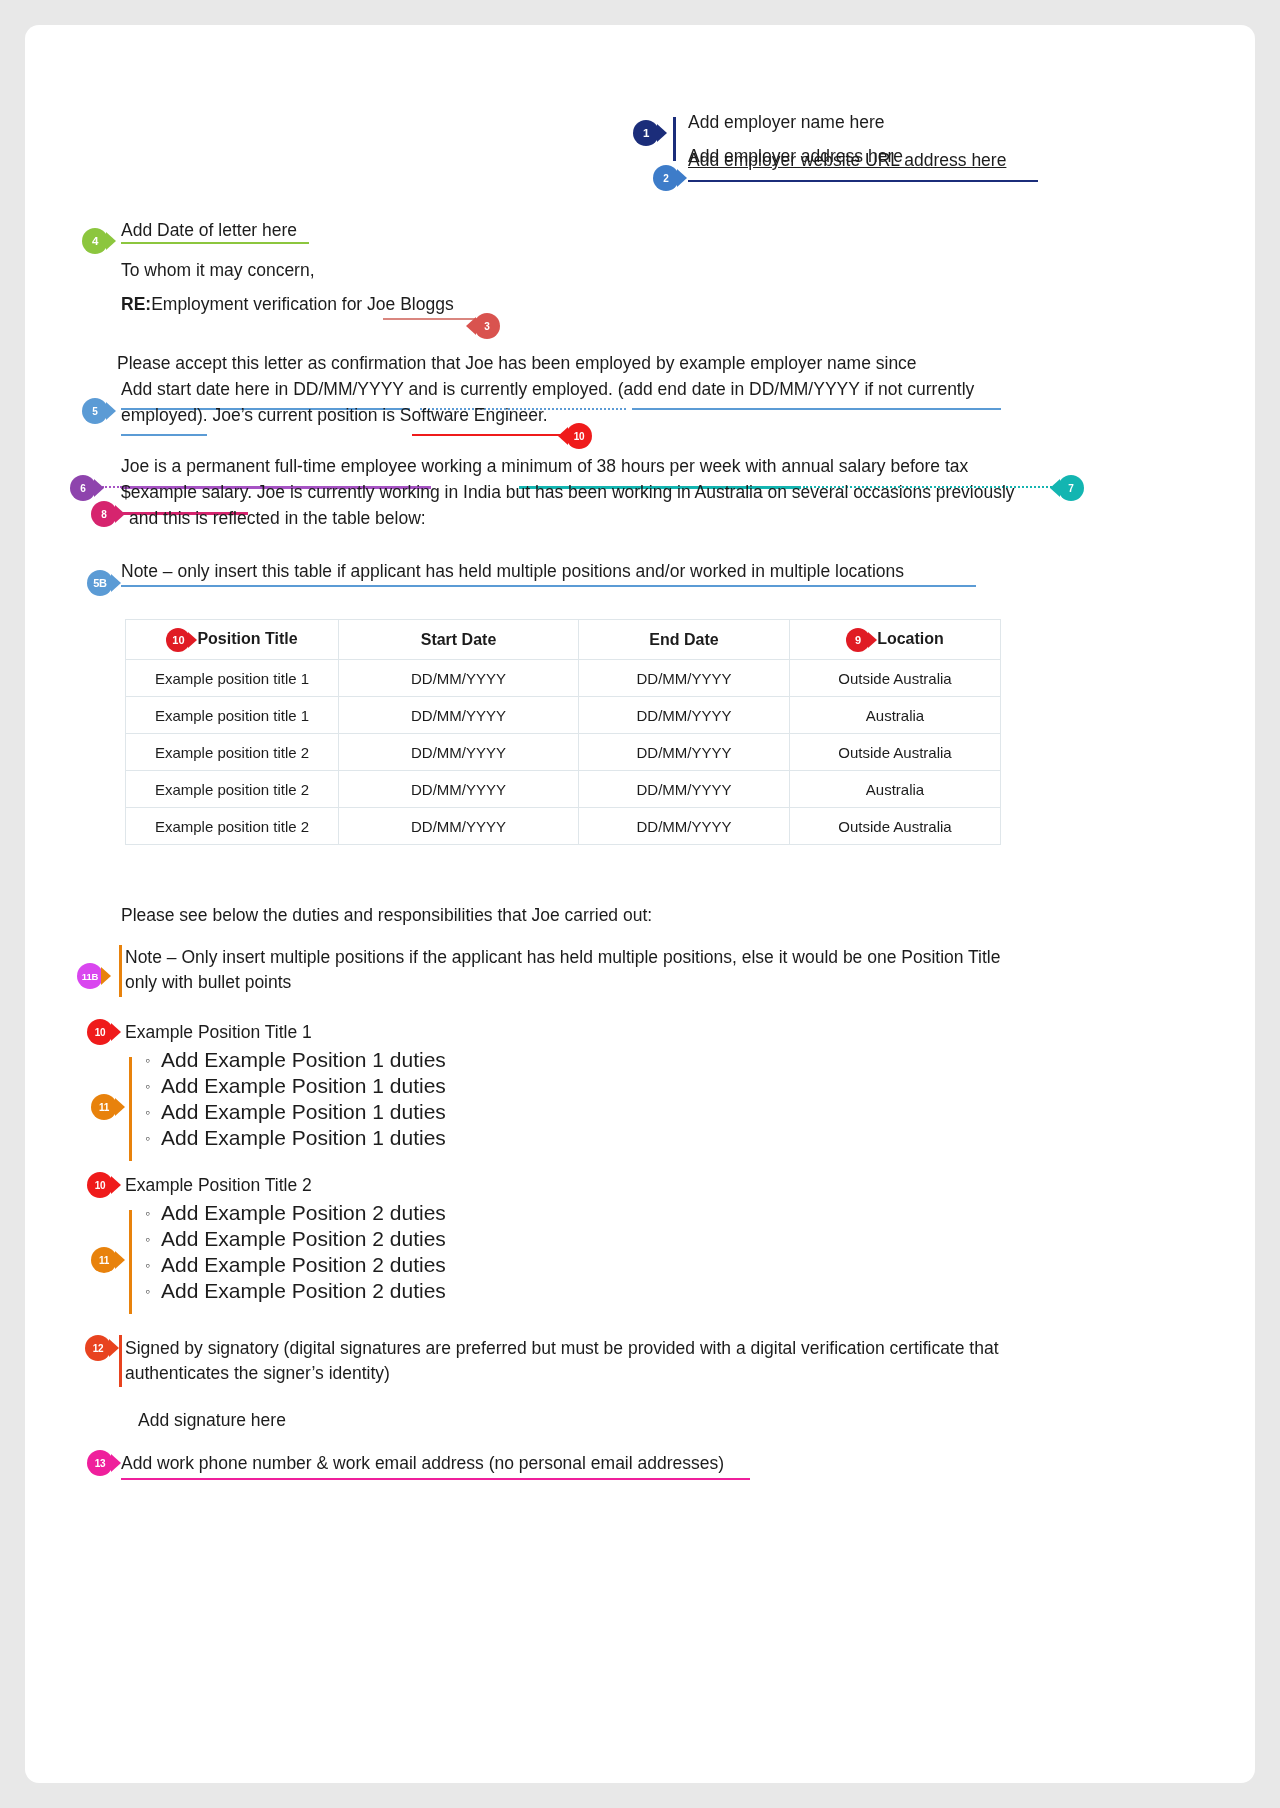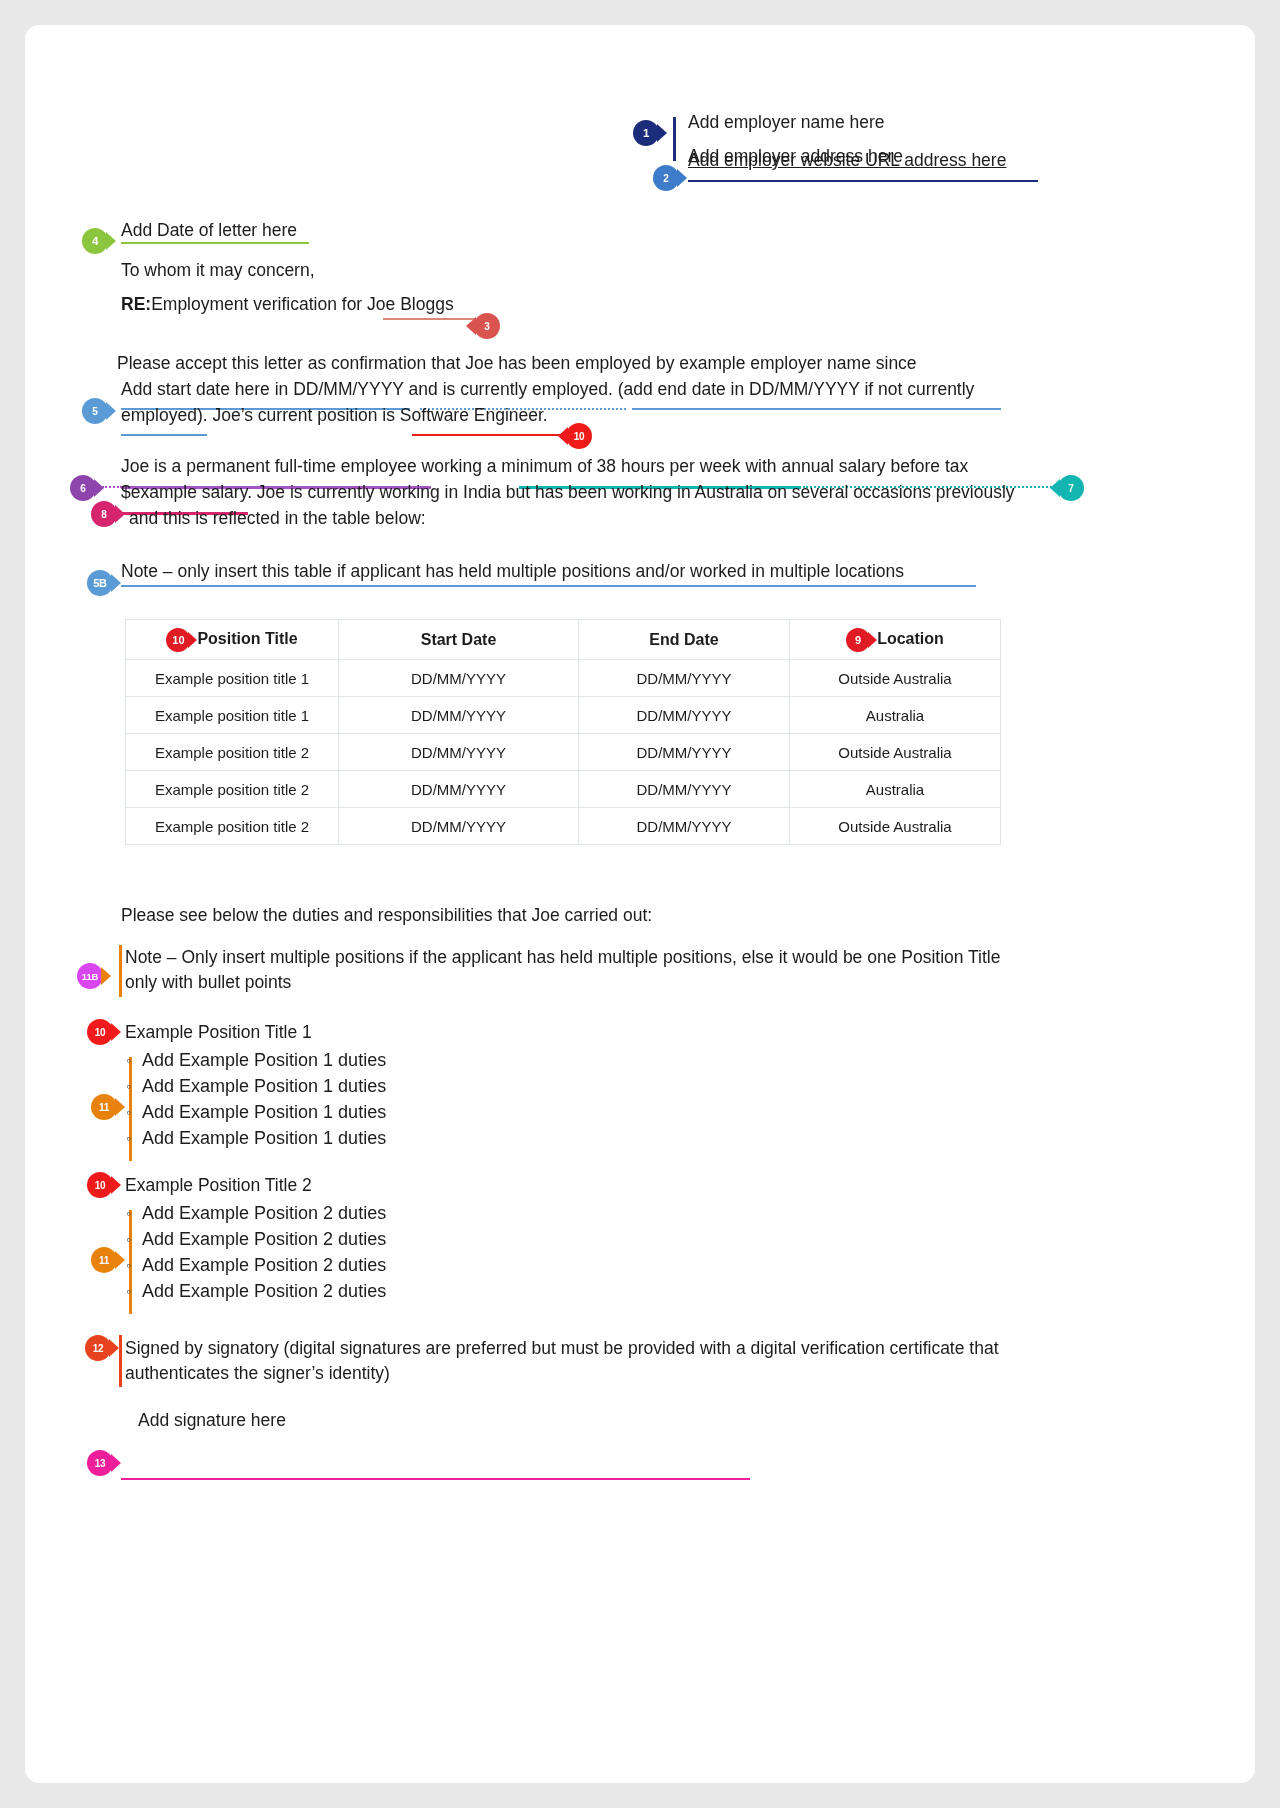"Add Example Position 1 duties" .bullet { font-size: 18px -> 21px; margin-left: none -> 19px }
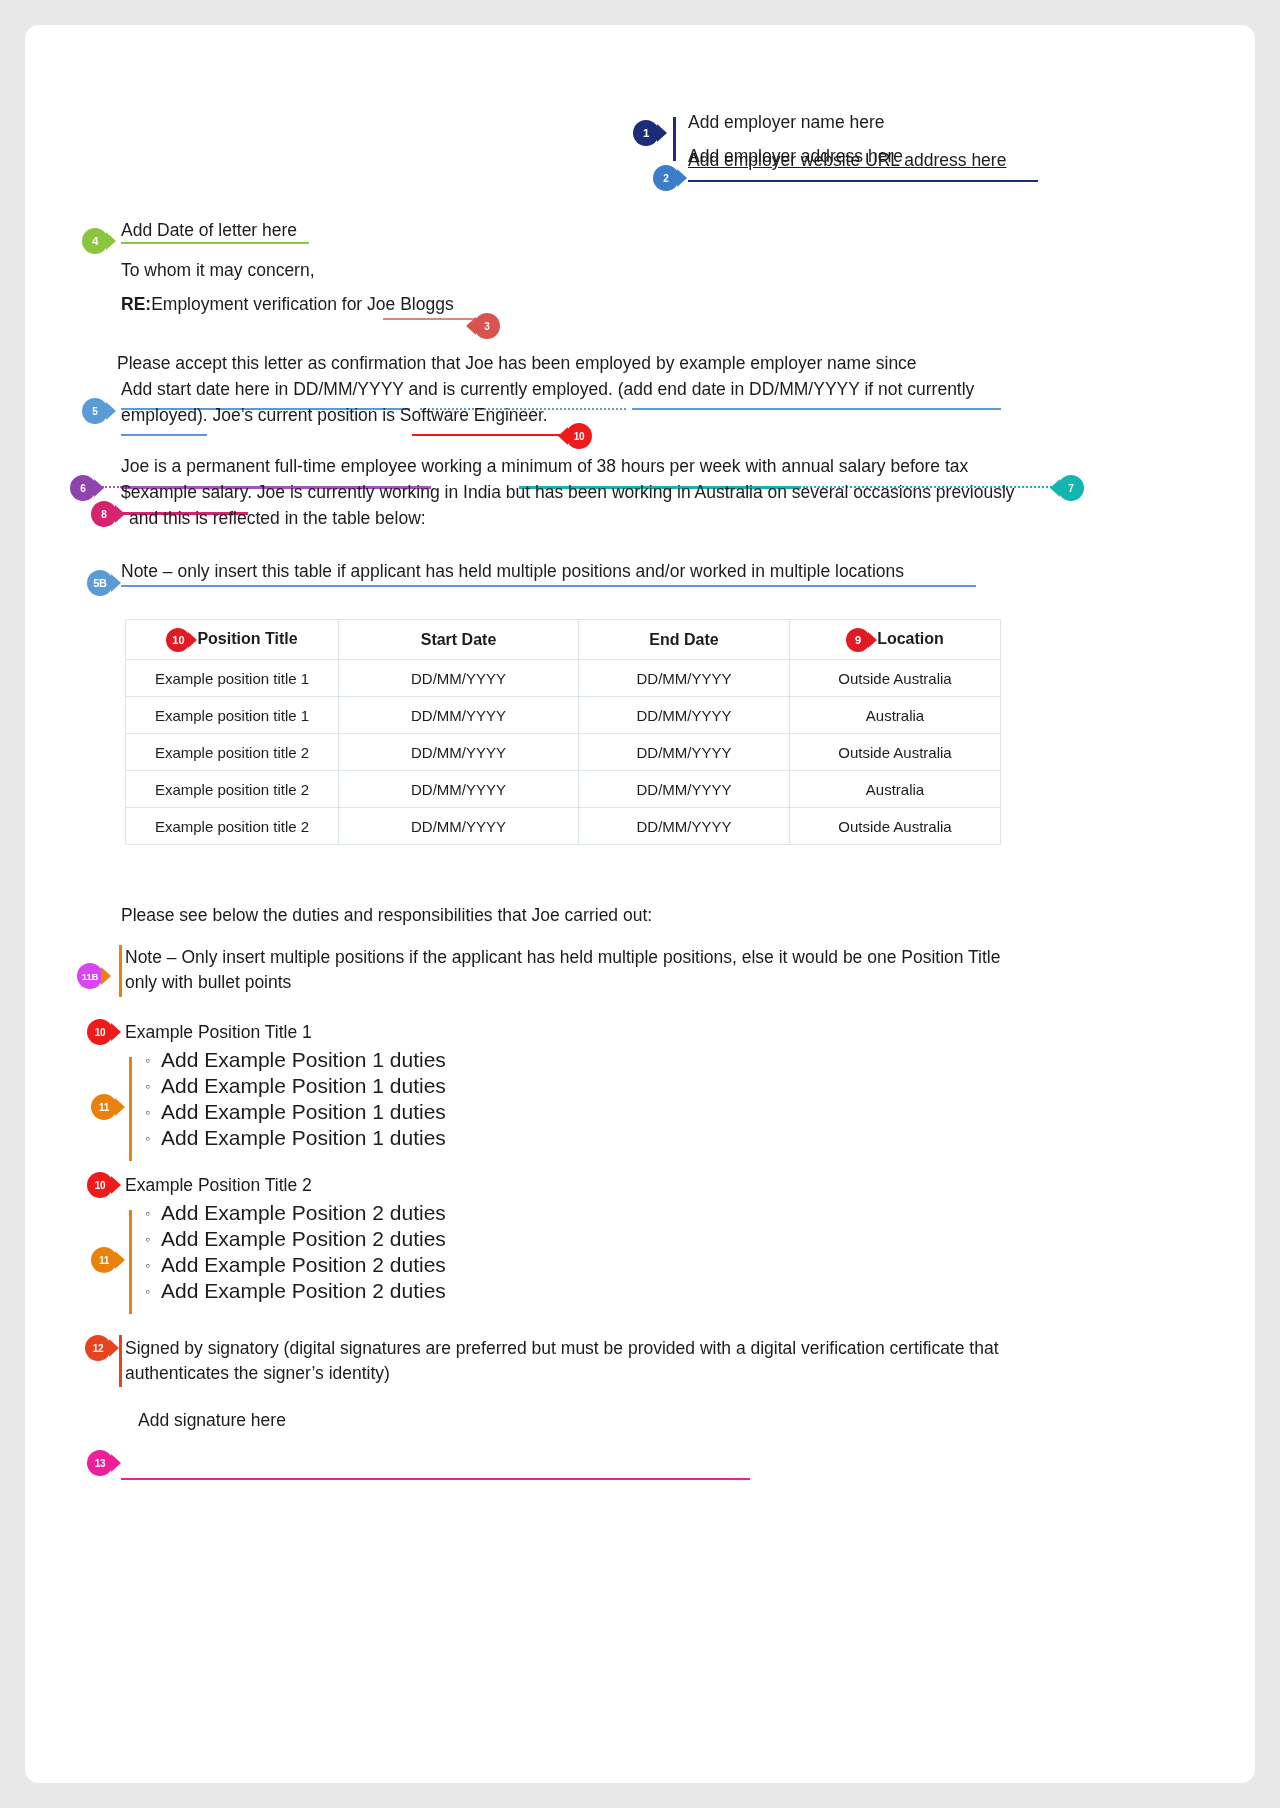"Add work phone number &" div.t { html: none -> <div>Add work phone number &amp; work email address (no personal email addresses)</div> }
